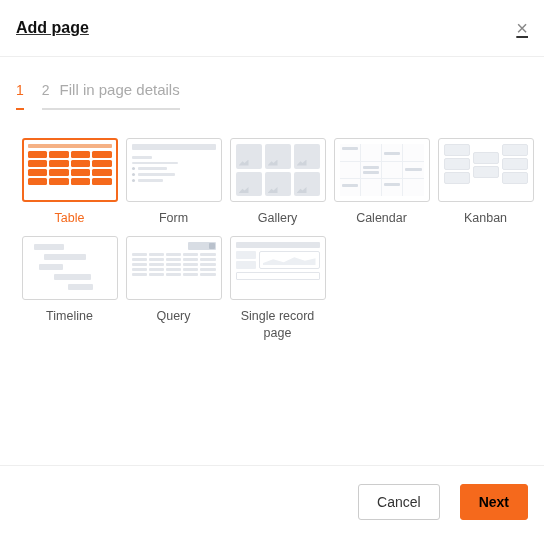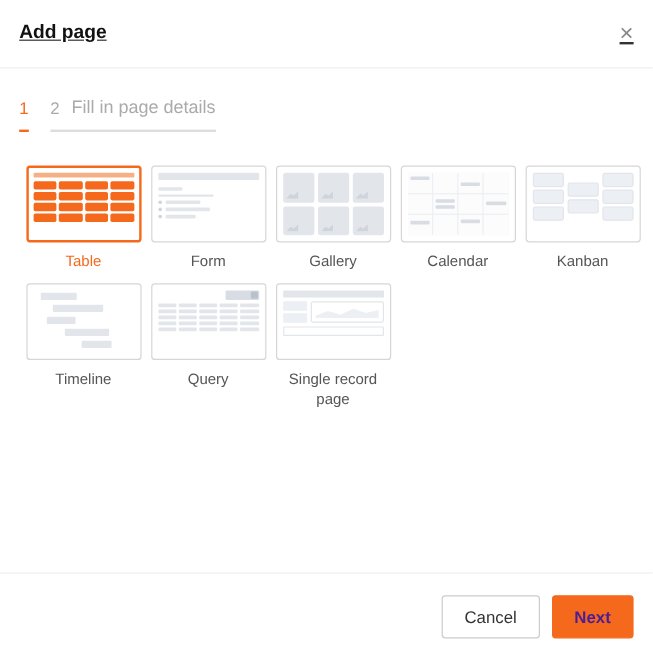"Cancel" .footer { bottom: 0 -> 12px; gap: 10px -> 20px }
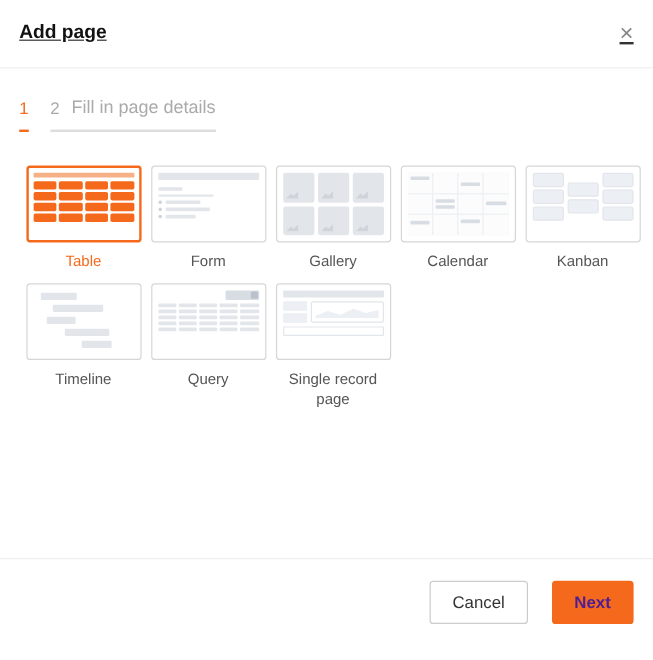"Next" .btn-primary { color: #4c1d95 -> #000000 }
